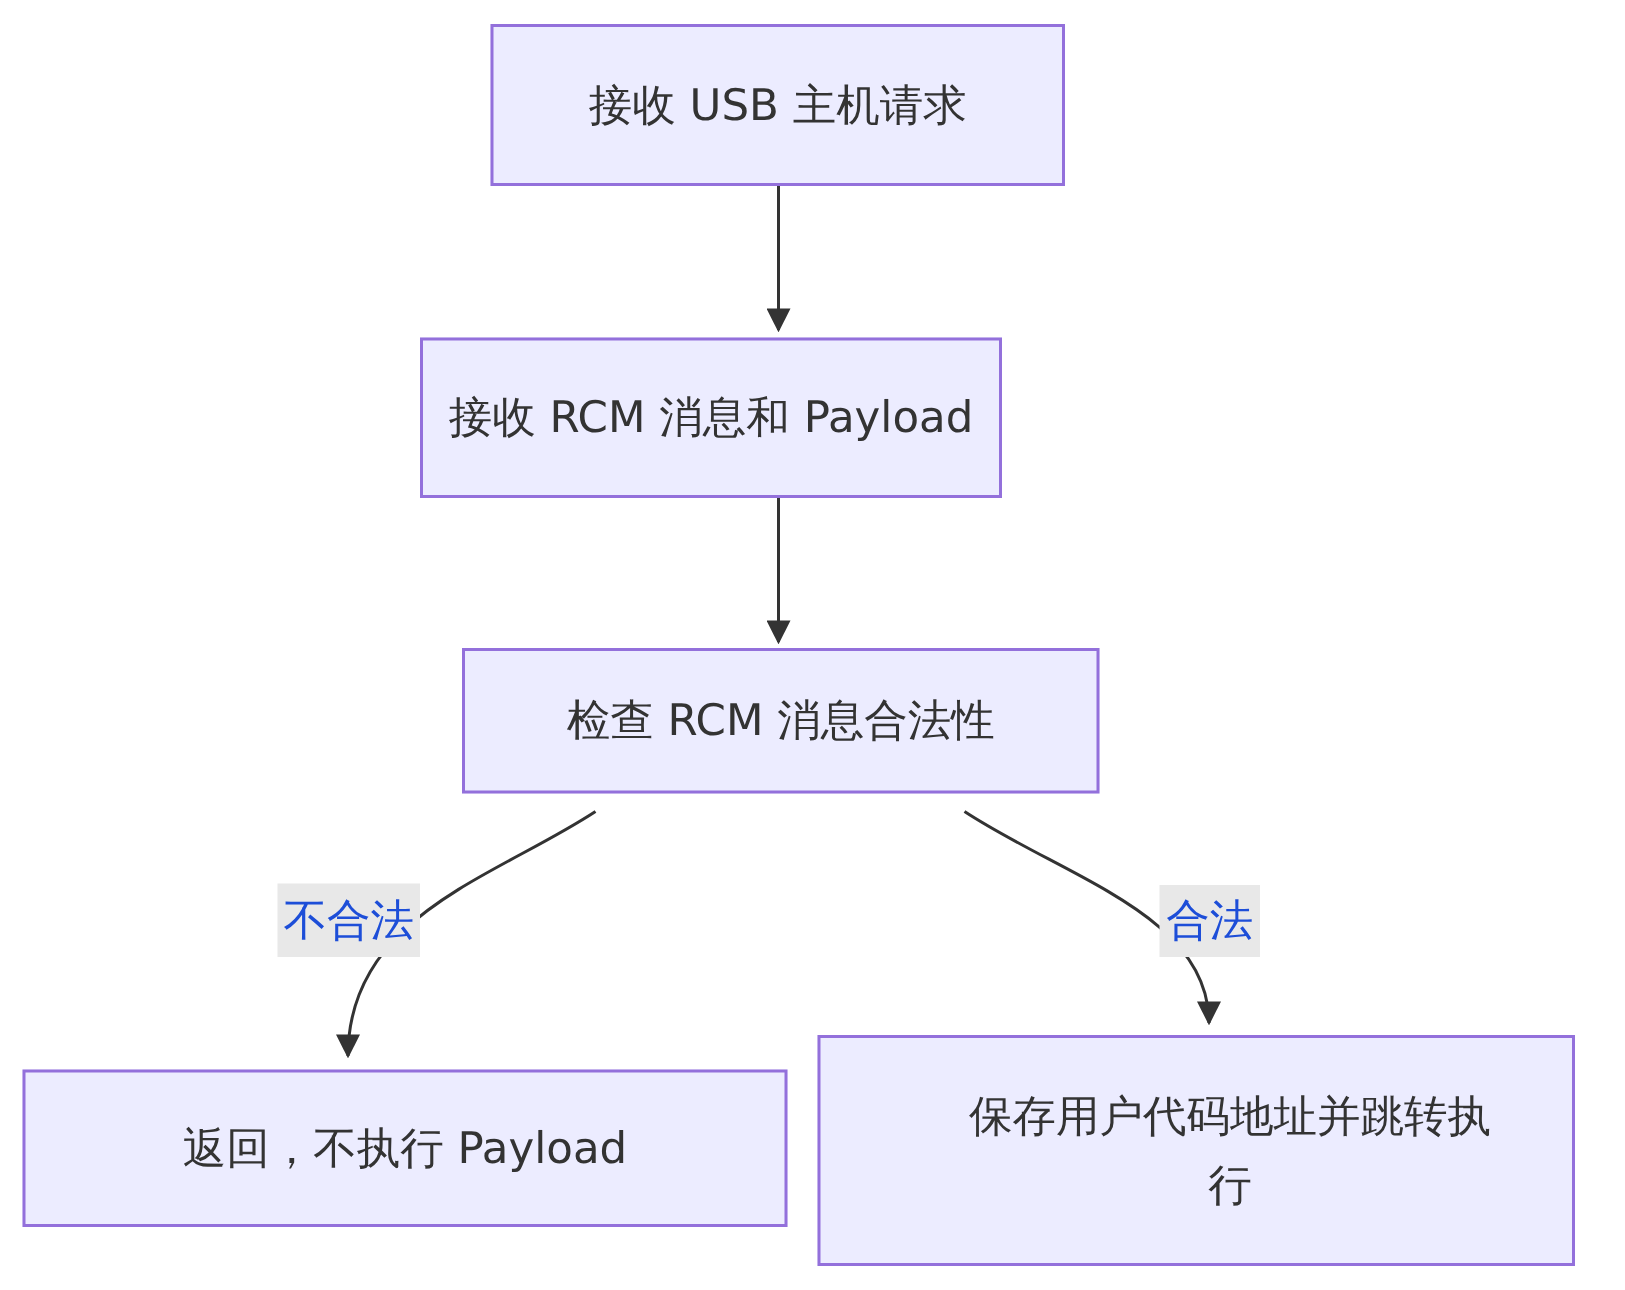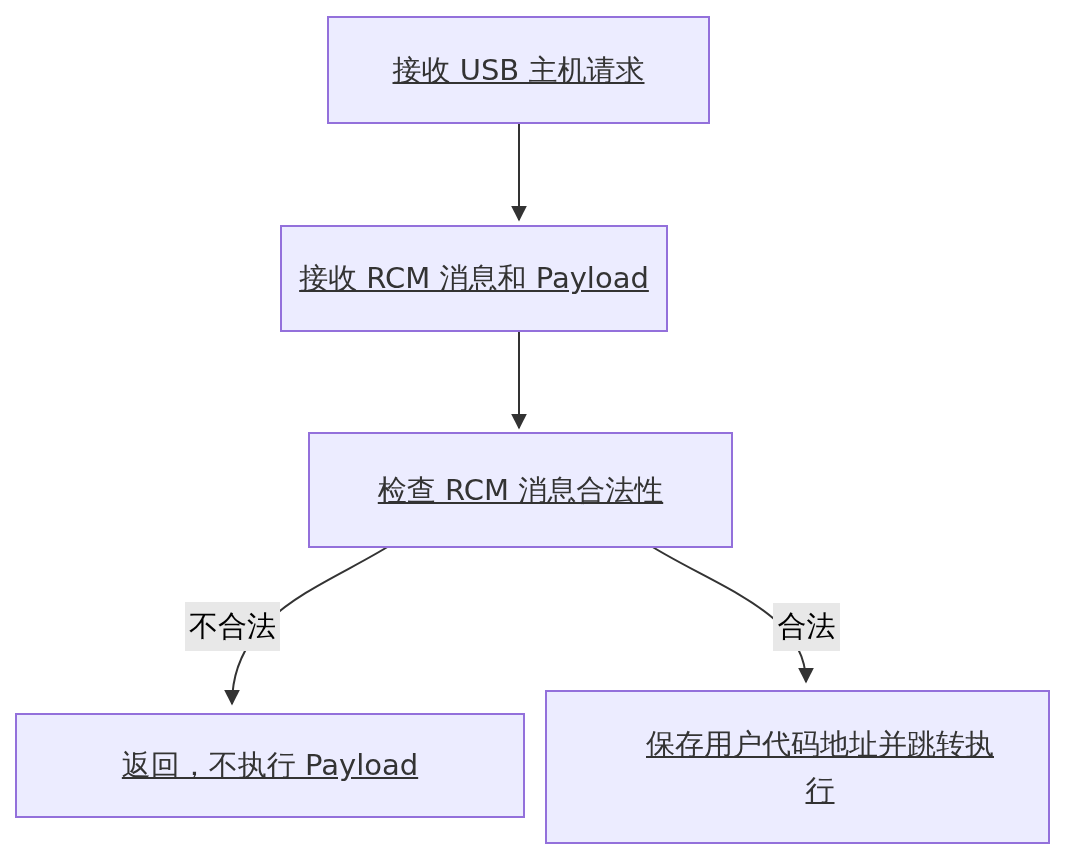"接收 USB 主机请求" .node { text-decoration: underline -> none }
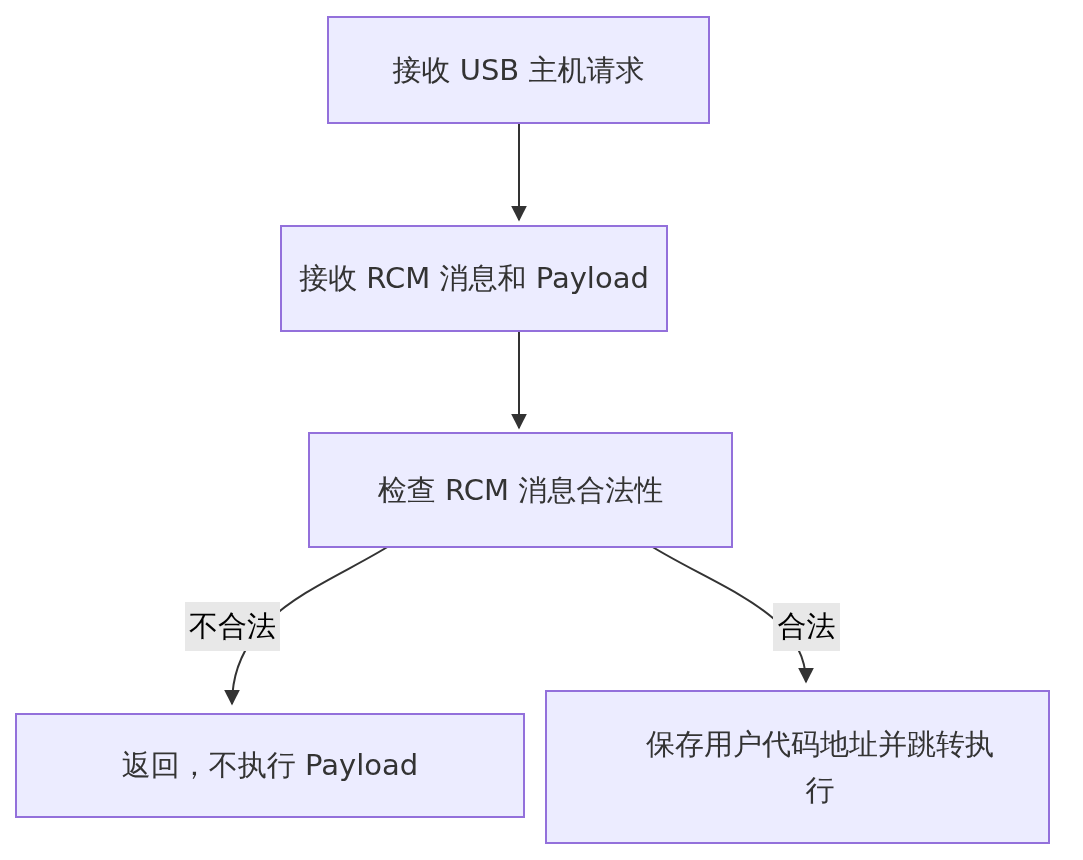"检查 RCM 消息合法性" .node-3 { height: 116px -> 97px }
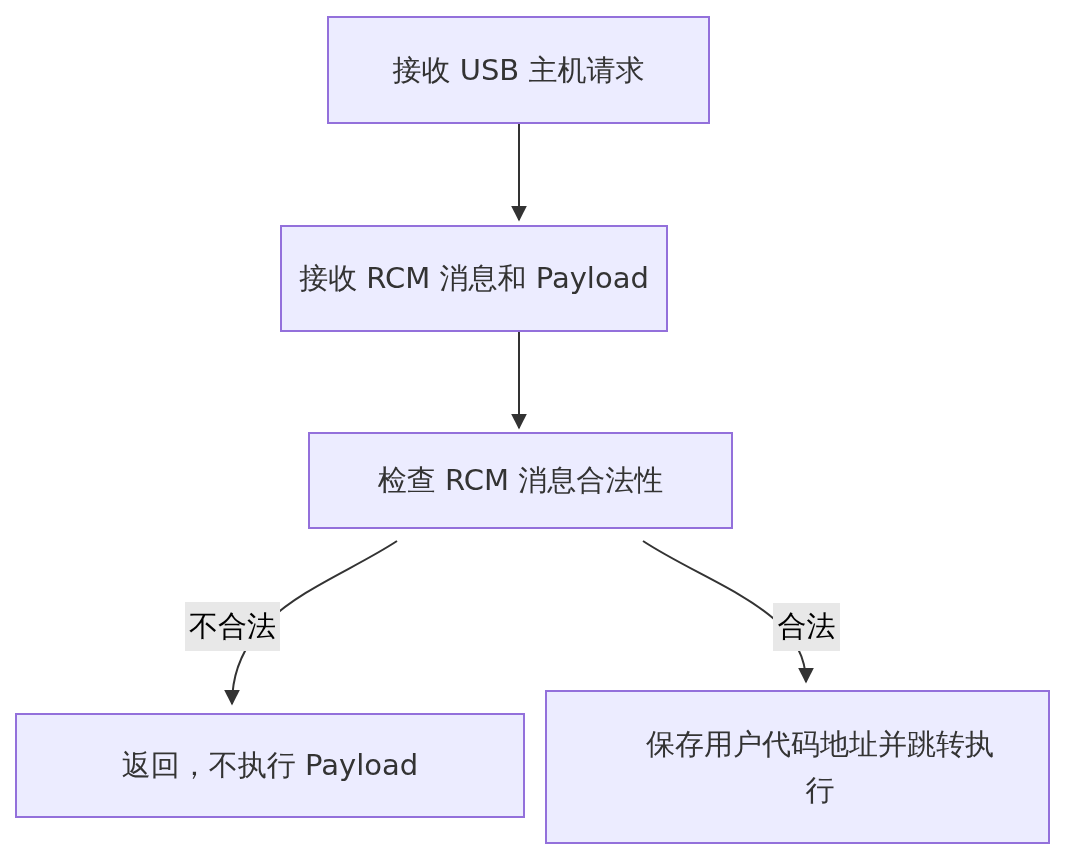"不合法" .edge-label { color: #000000 -> #1d4ed8; margin-top: 13px -> none }
